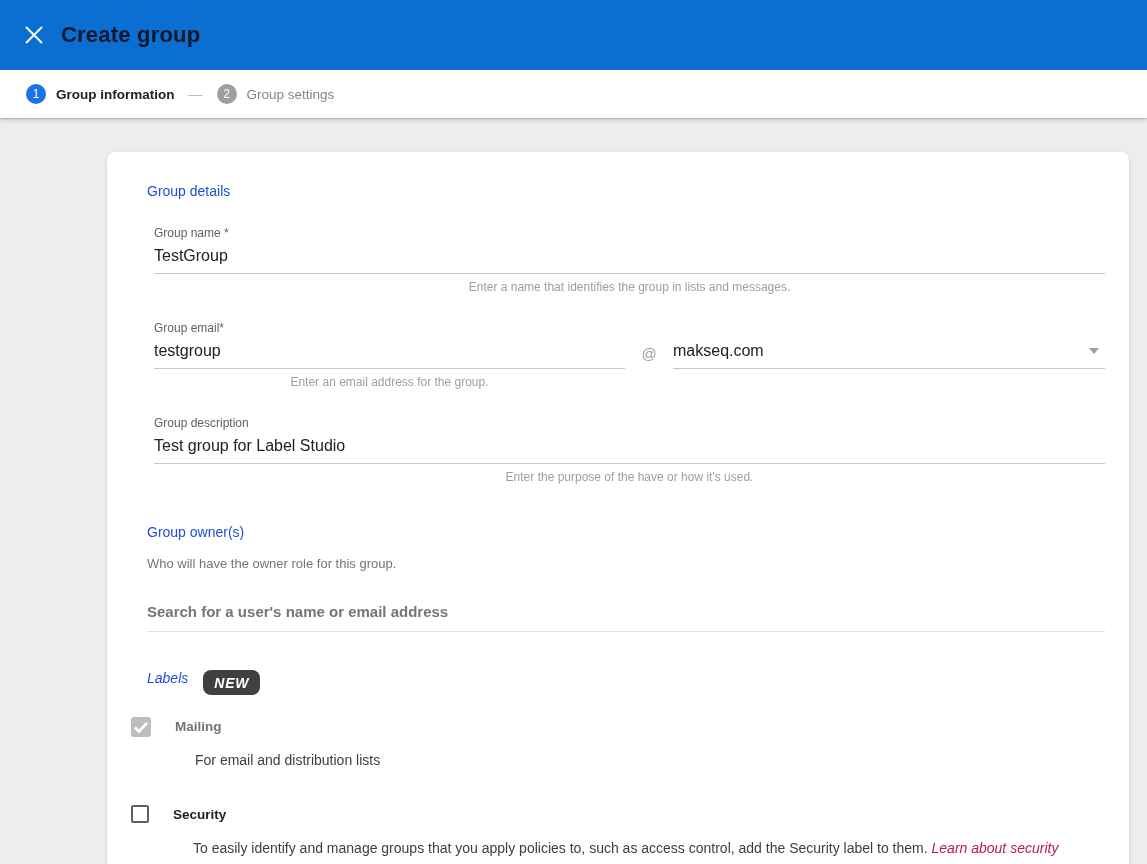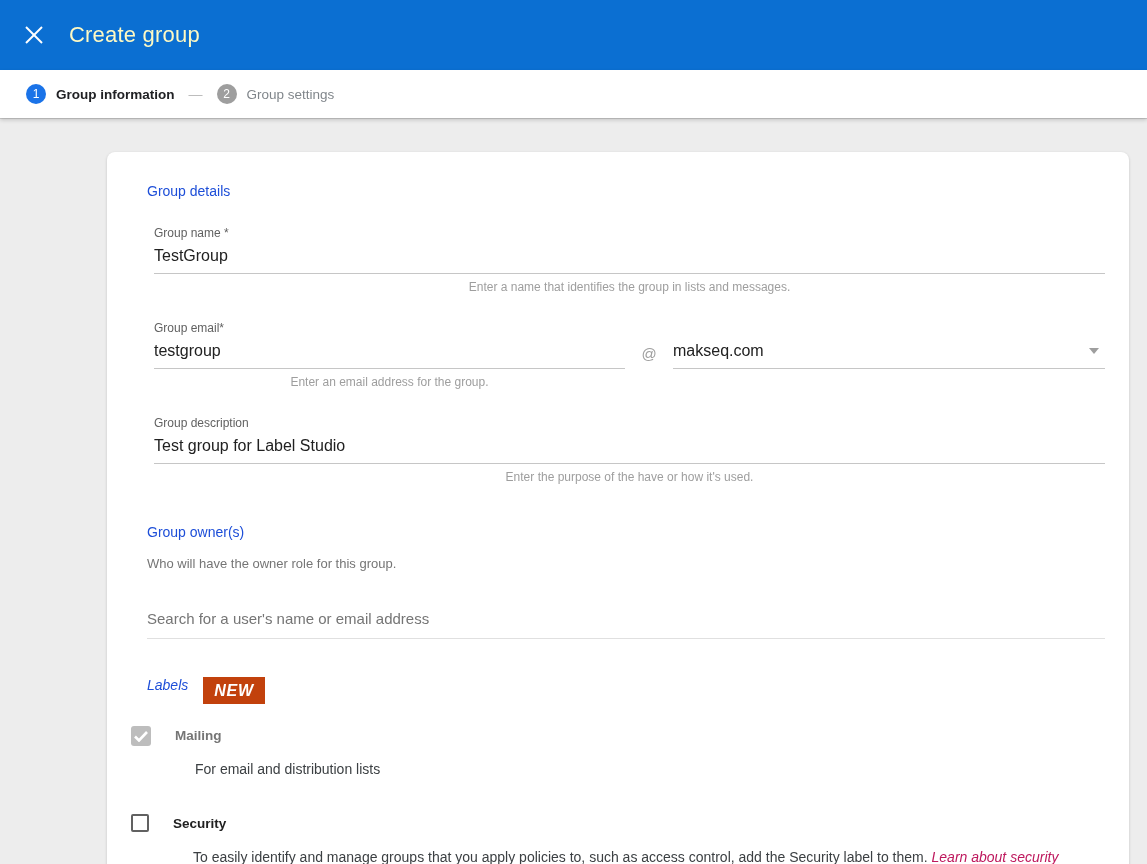"Create group" .appbar-title { color: #fef9c3 -> #0f172a; font-weight: 400 -> 700; margin-left: 23px -> 15px }
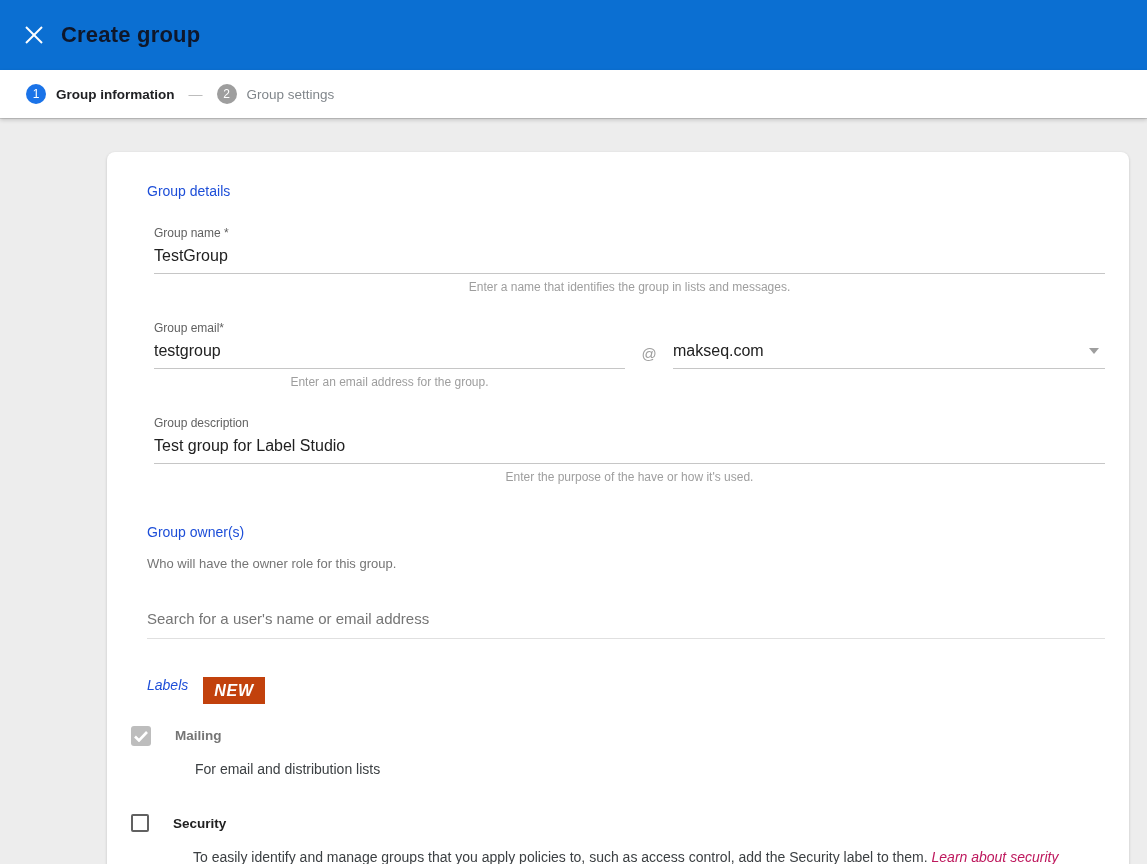"Search for a user's name" .search-input { font-weight: none -> bold; margin-top: 31px -> 24px }
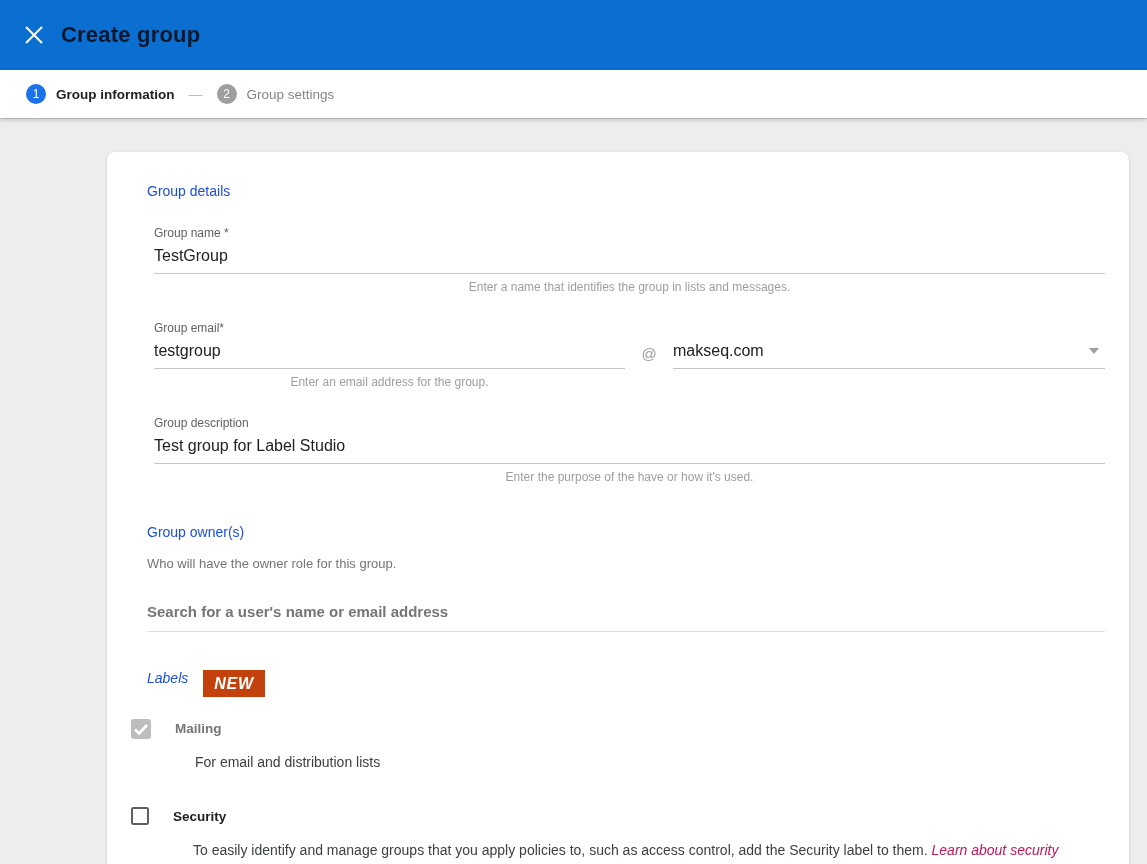"NEW" .new-badge { background: #c2410c -> #404040; border-radius: 0 -> 8px; font-size: 16px -> 14px }
